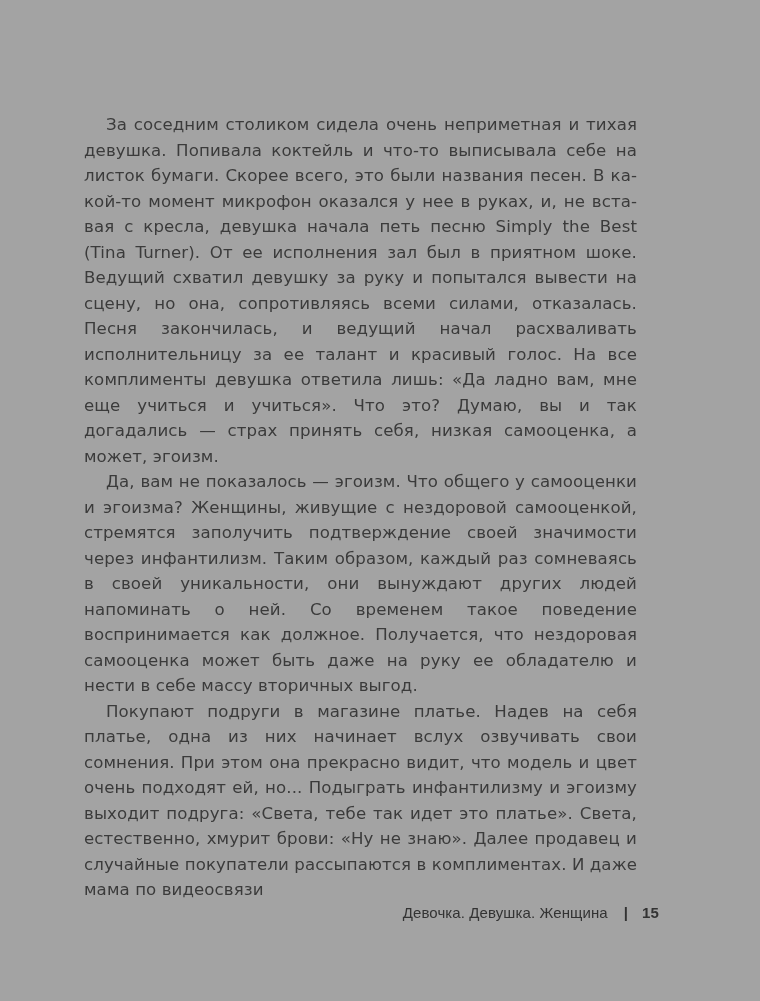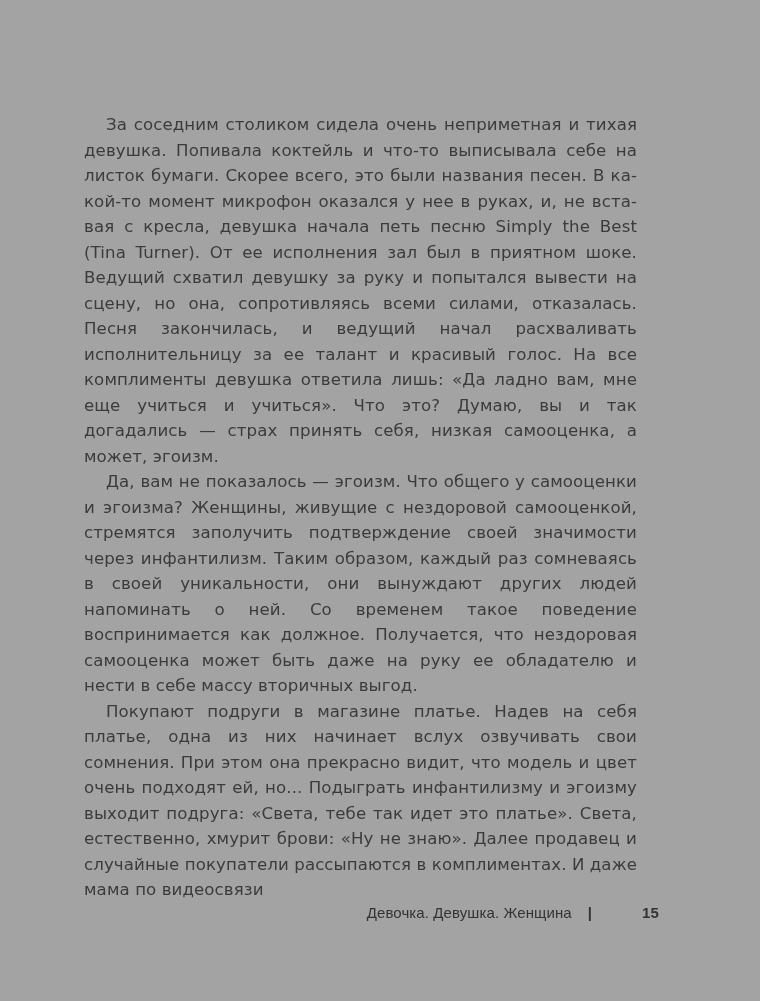"15" .footer .num { margin-left: 36px -> none }
